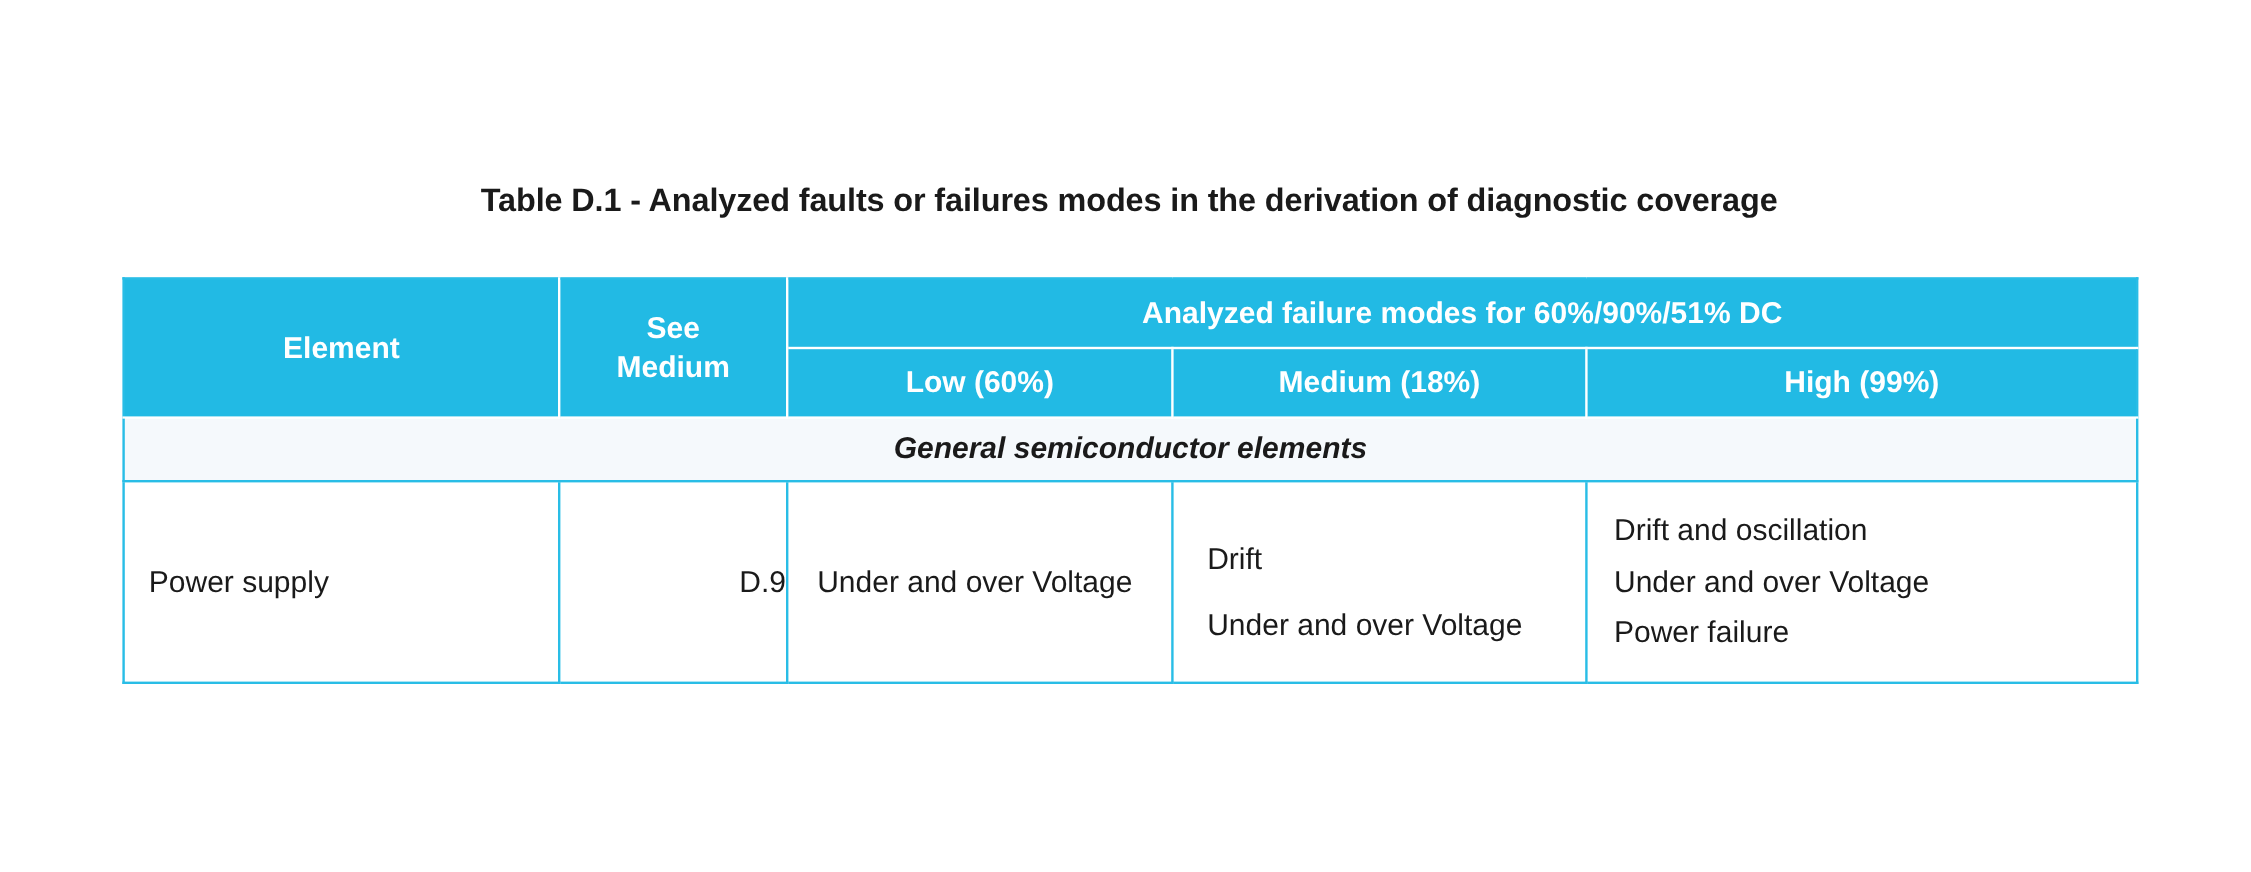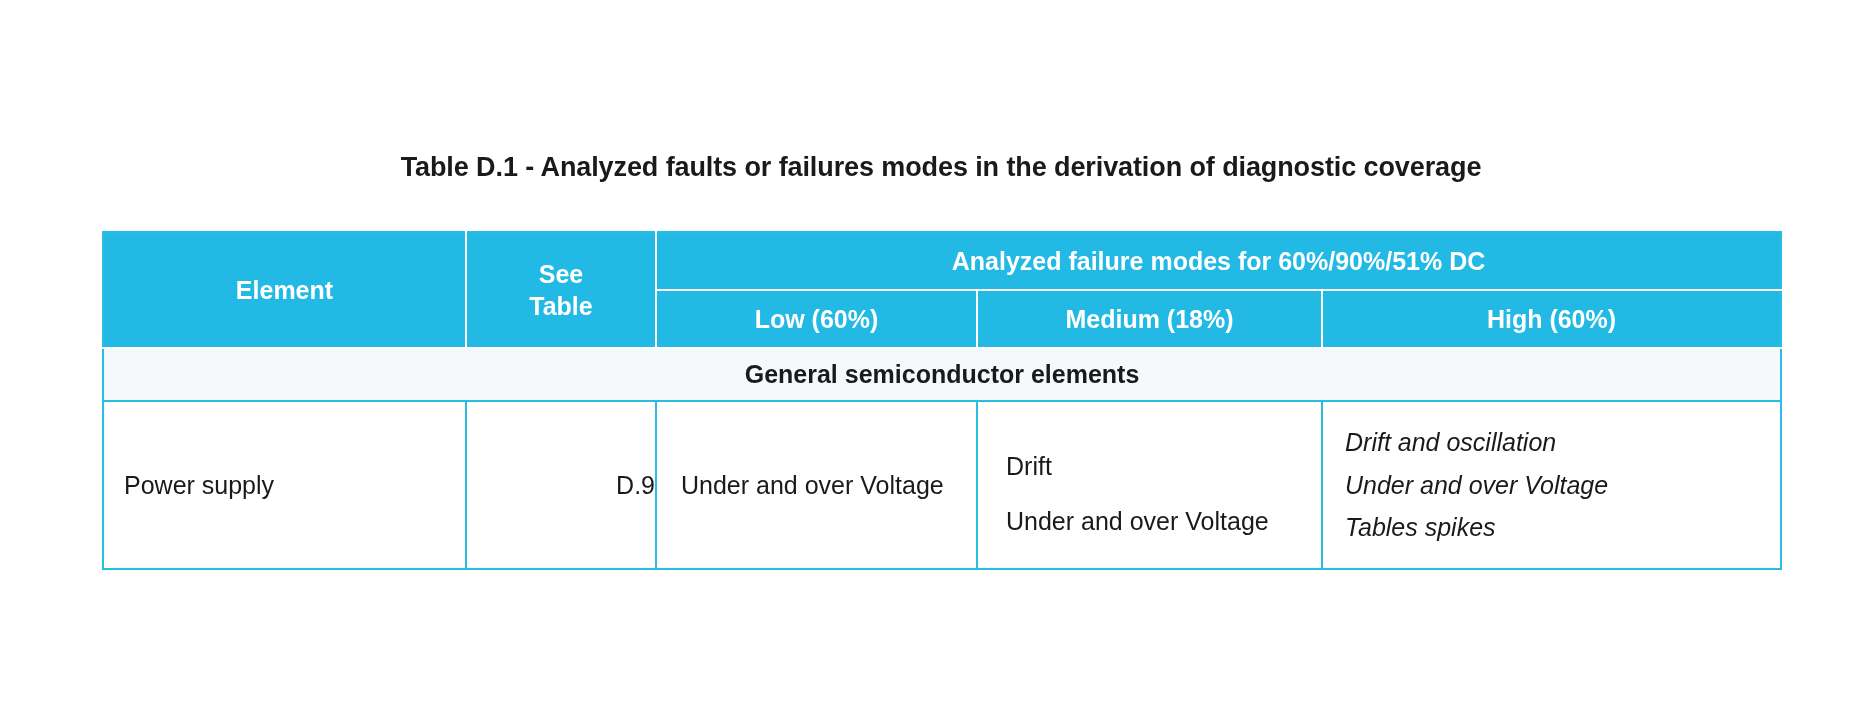"Table" div { text: Table -> Medium }
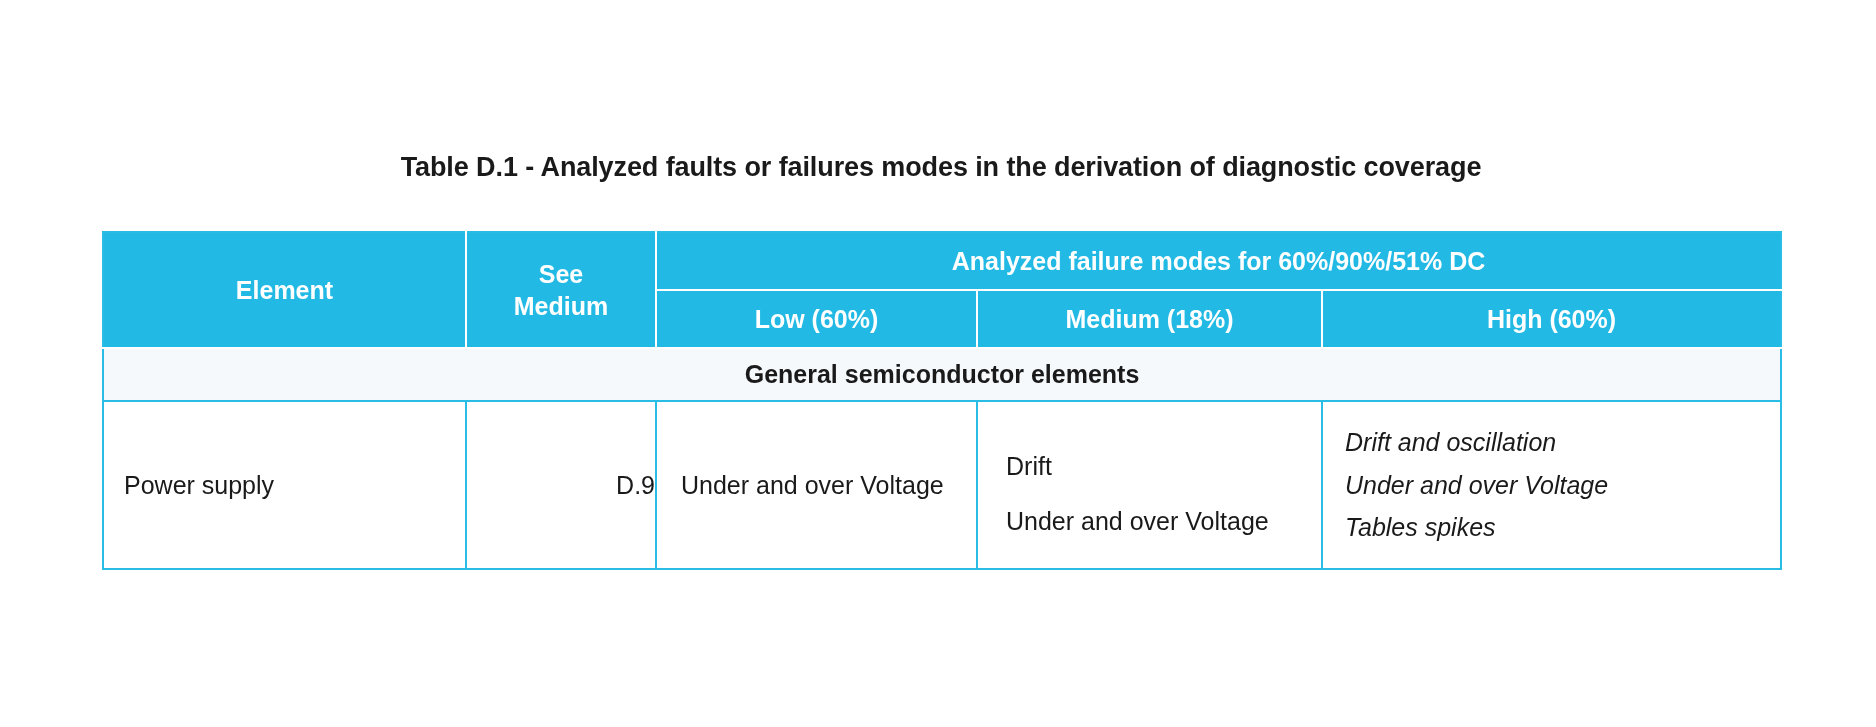"High (60%)" div.hdr-cell-inner { text: 60% -> 99% }
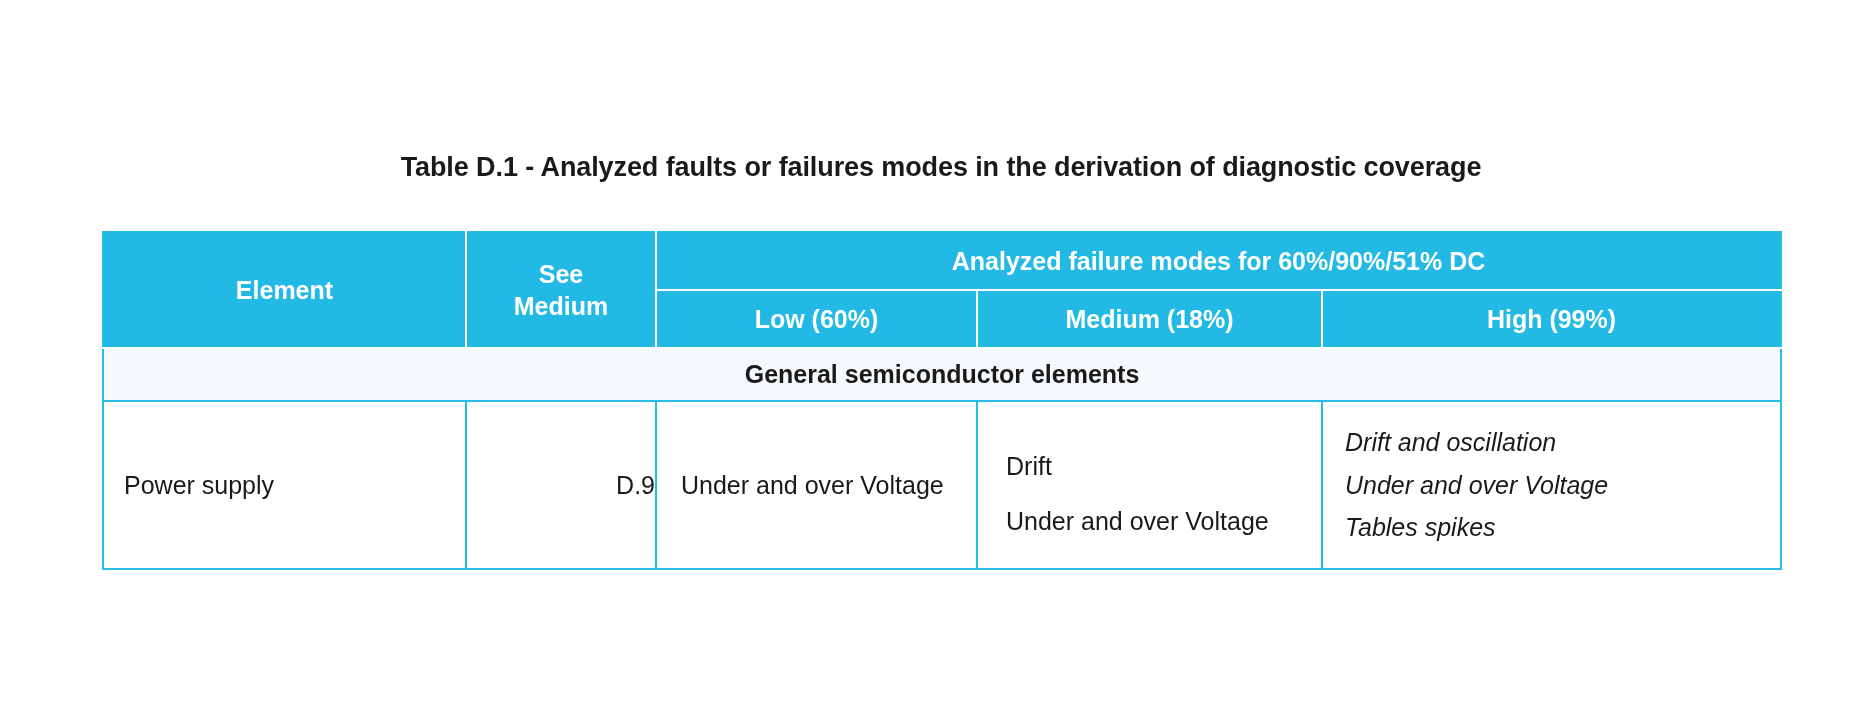"General semiconductor elements" .section-inner { font-style: none -> italic }
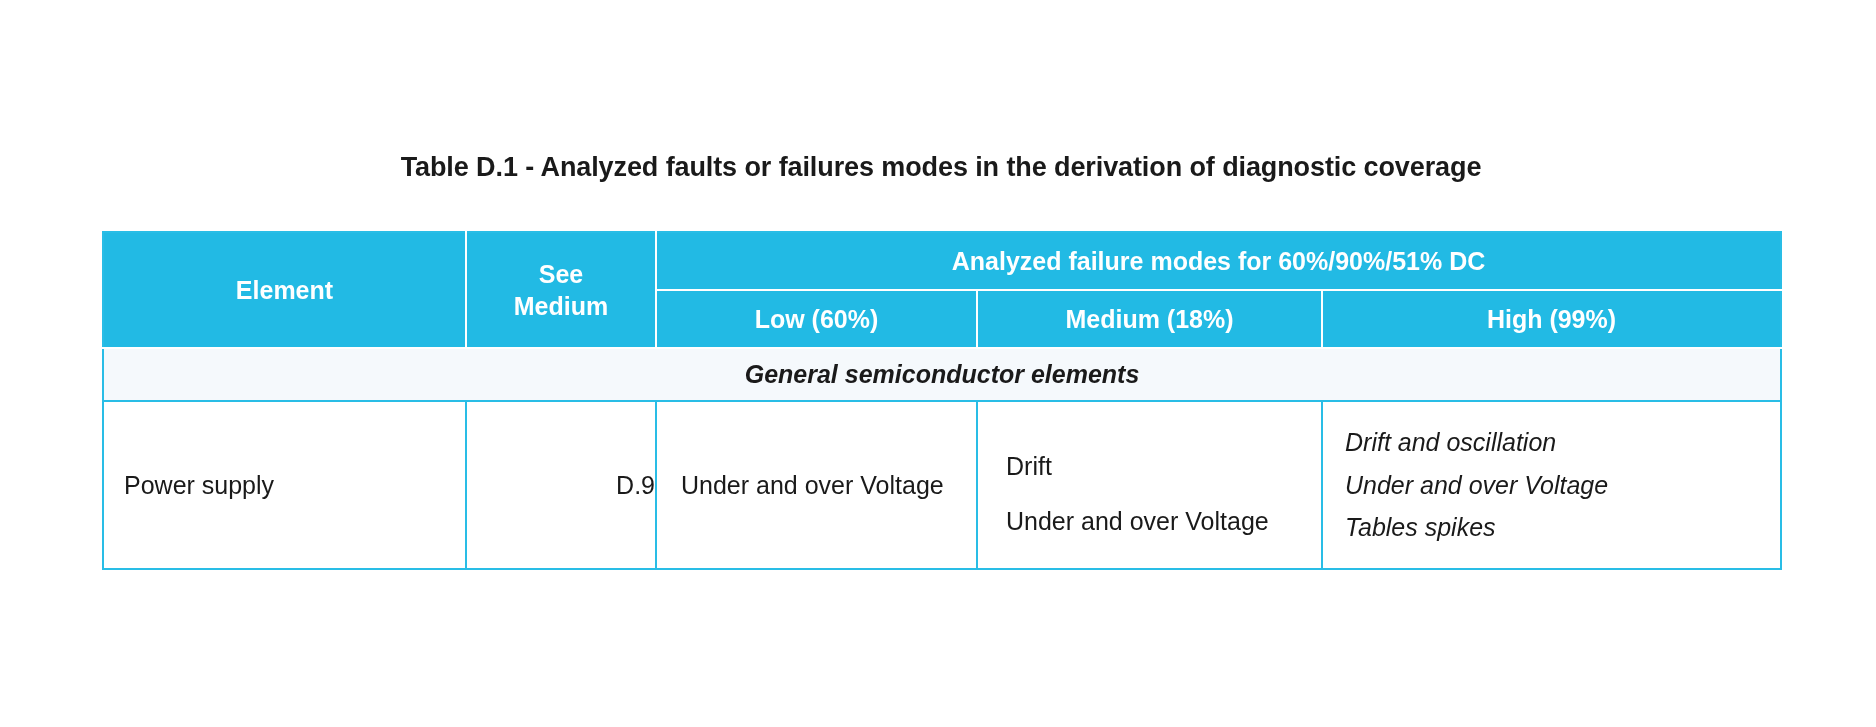"Drift and oscillation" .cell-high .cell-inner { font-style: italic -> none }
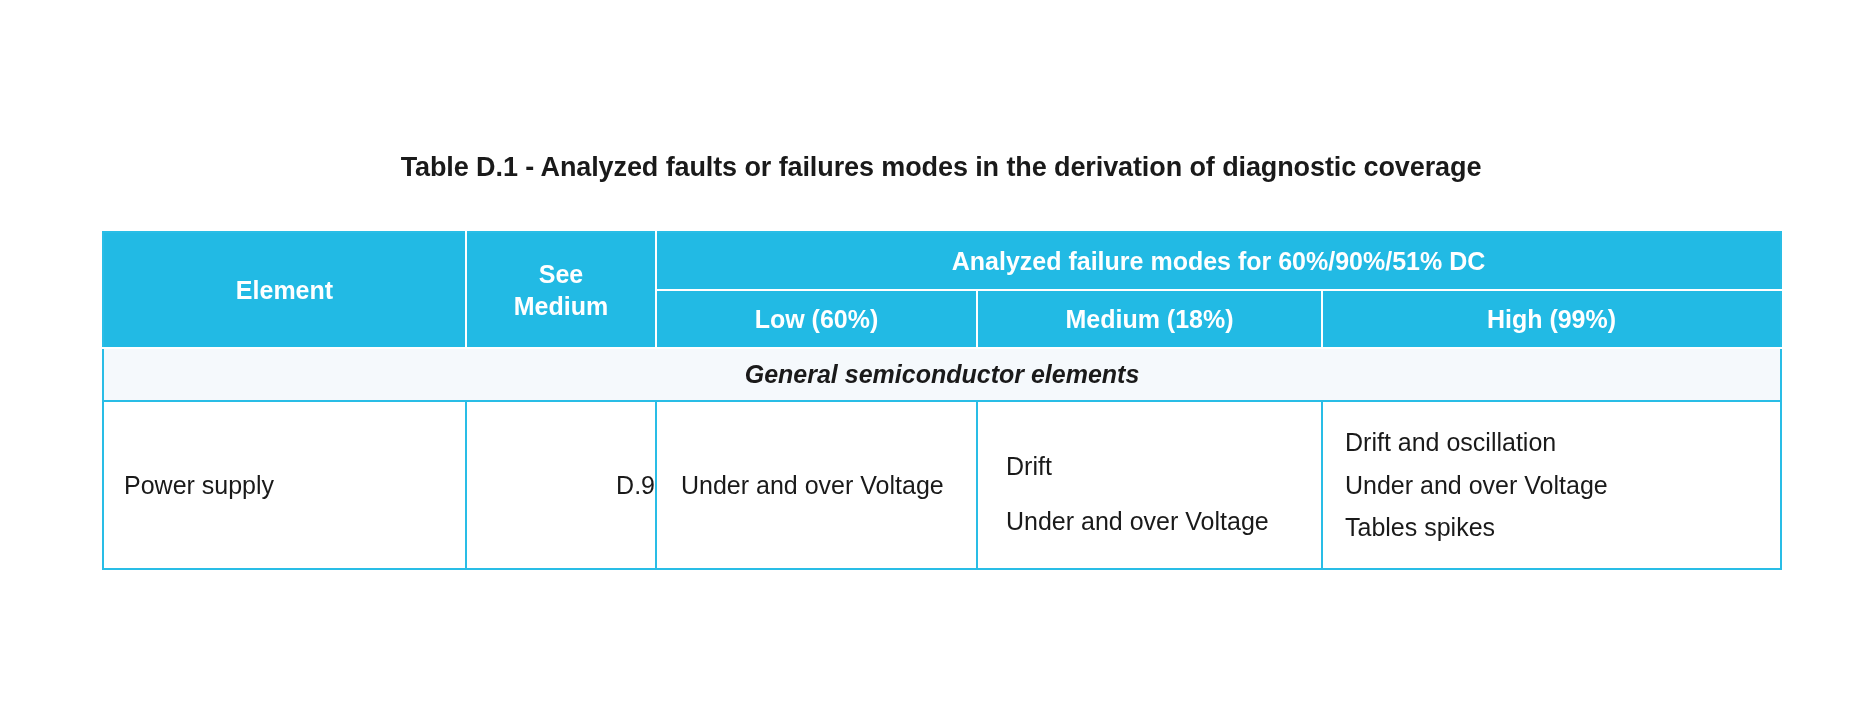"Tables spikes" p.para-tight { text: Tables spikes -> Power failure }
